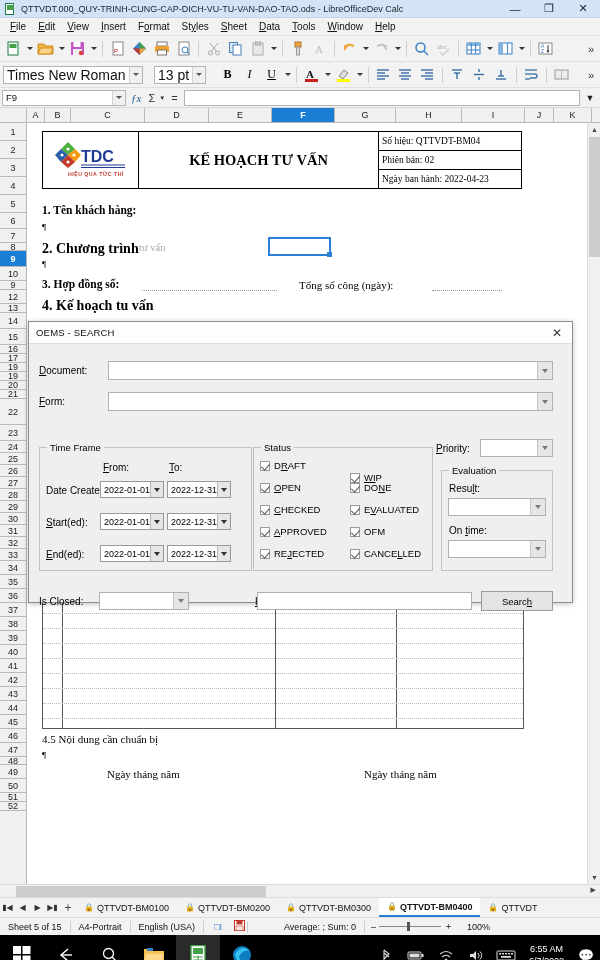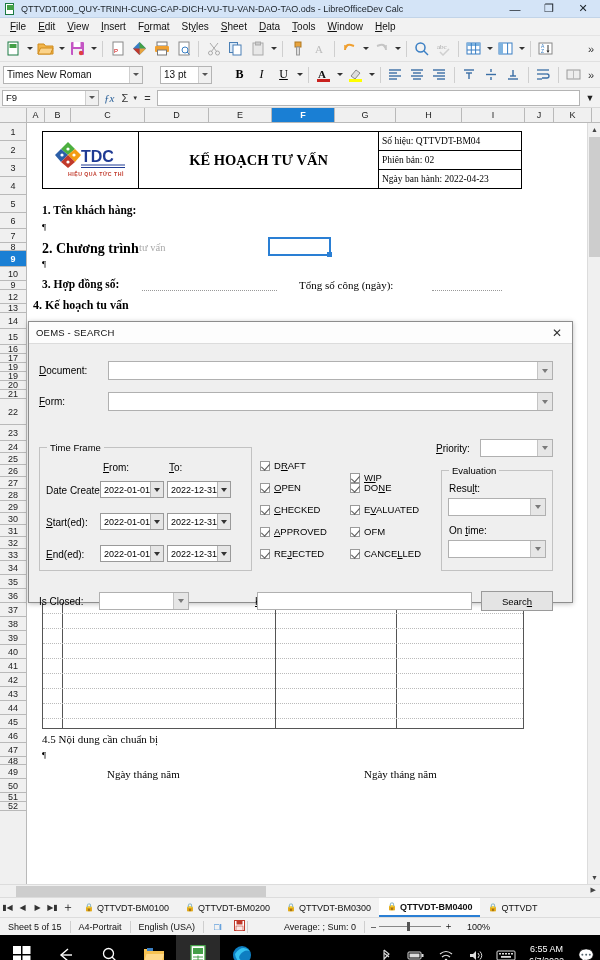"Times New Roman" .fontbox { font-size: 10px -> 14px; margin-right: 16px -> 10px }
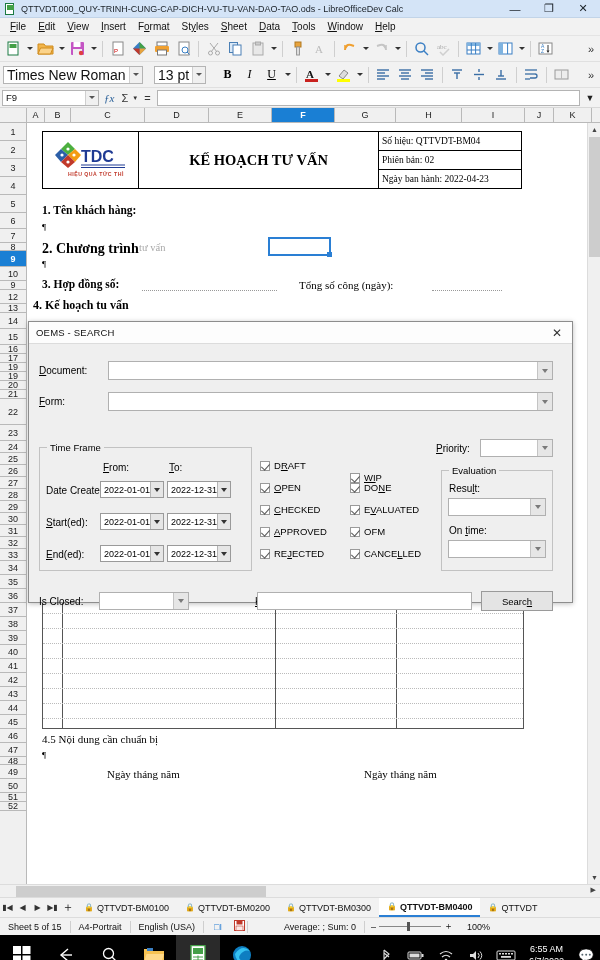"F9" .namebox { width: 97px -> 124px }
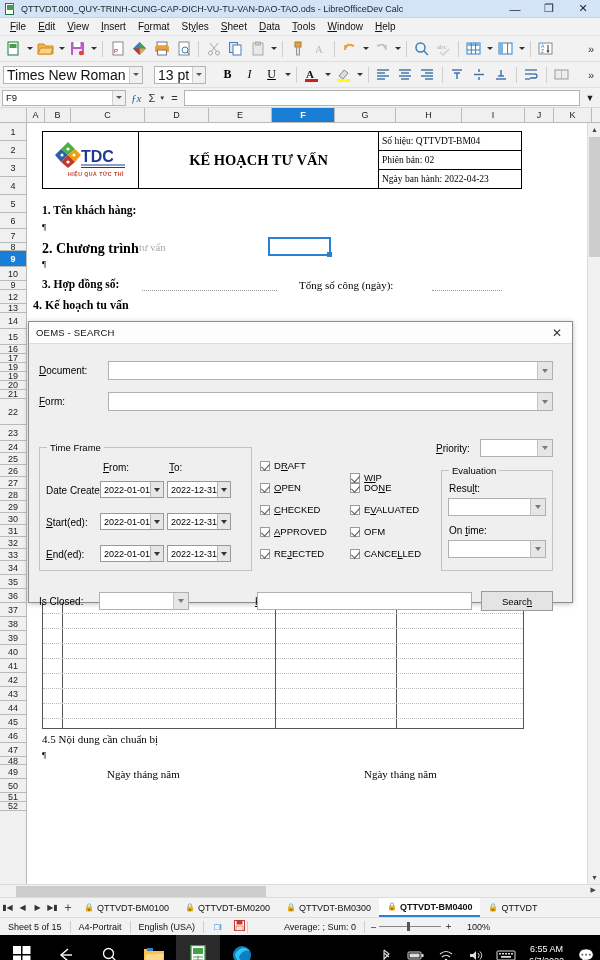"4. Kế hoạch tu vấn" div.docline { font-size: 12px -> 14px; left: 6px -> 15px }
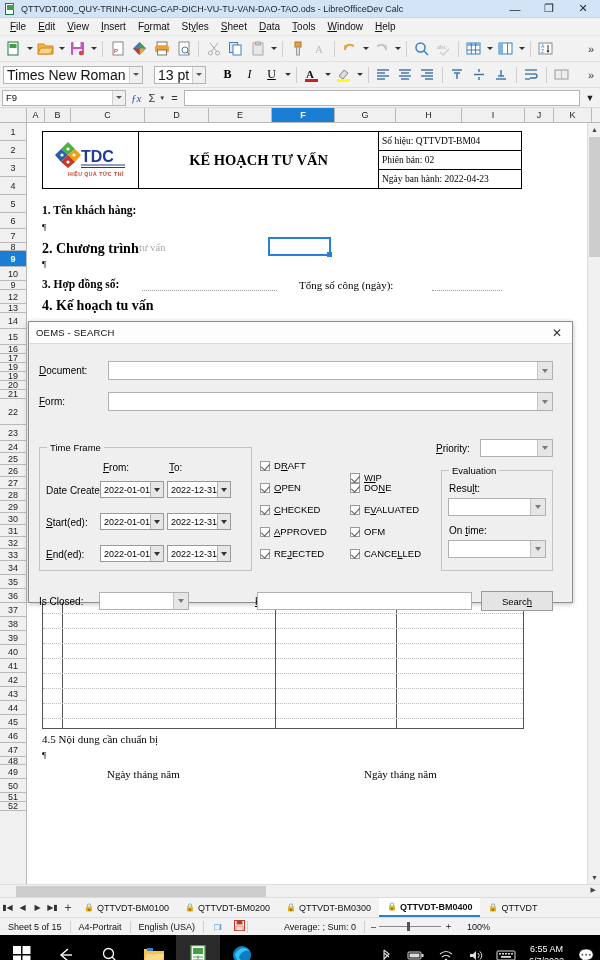"Status" div.groupbox { html: none -> <div> <div>Status</div> </div> }
